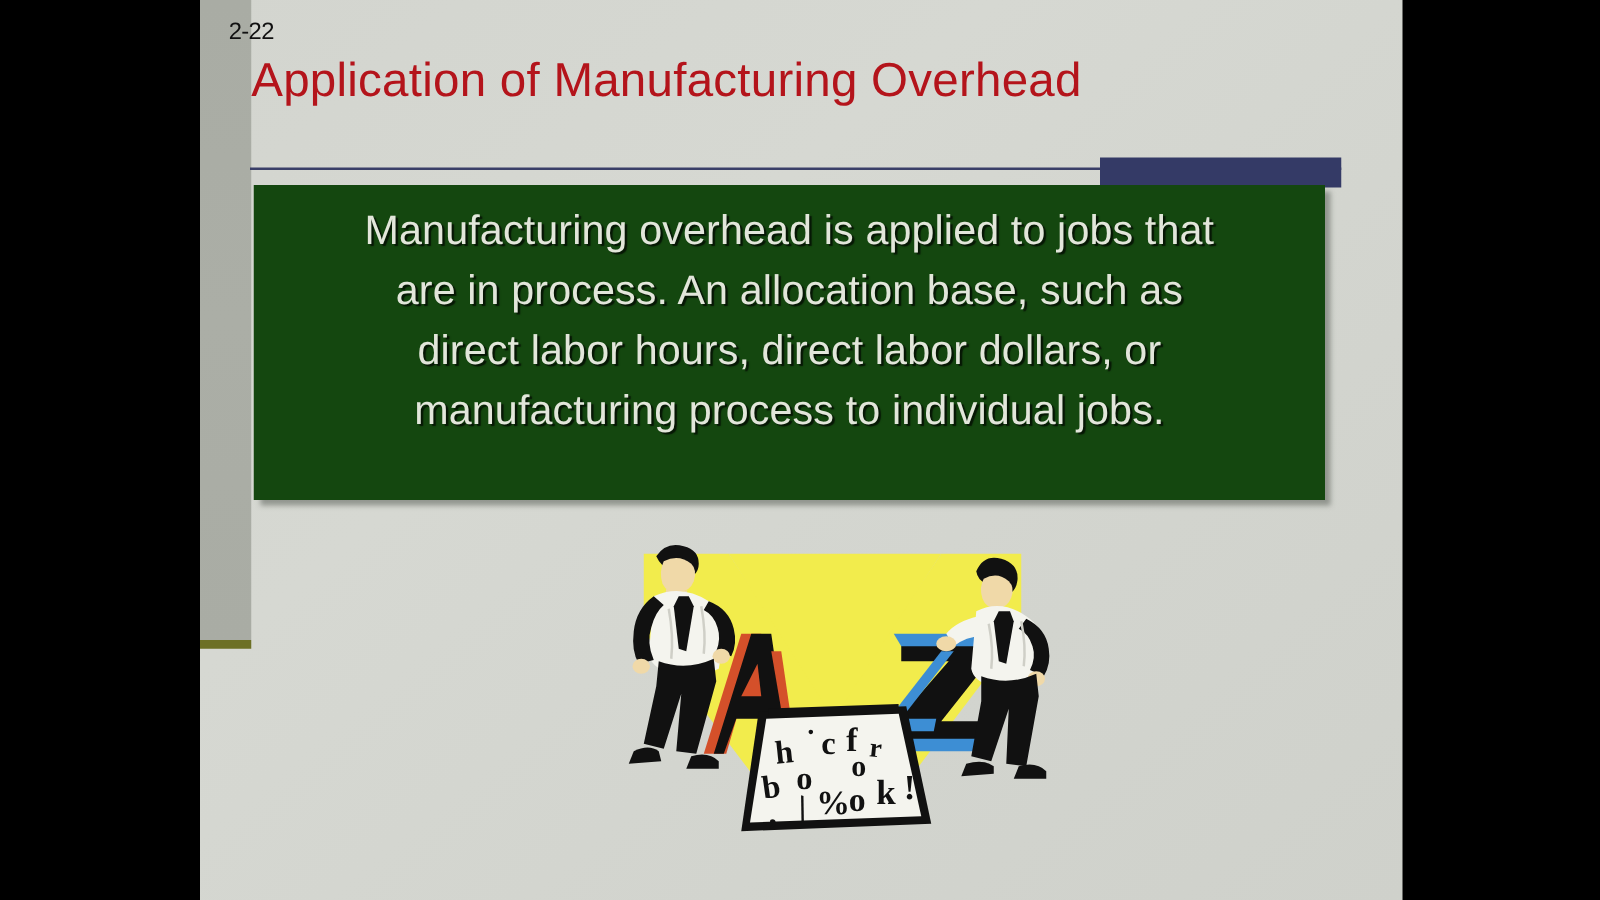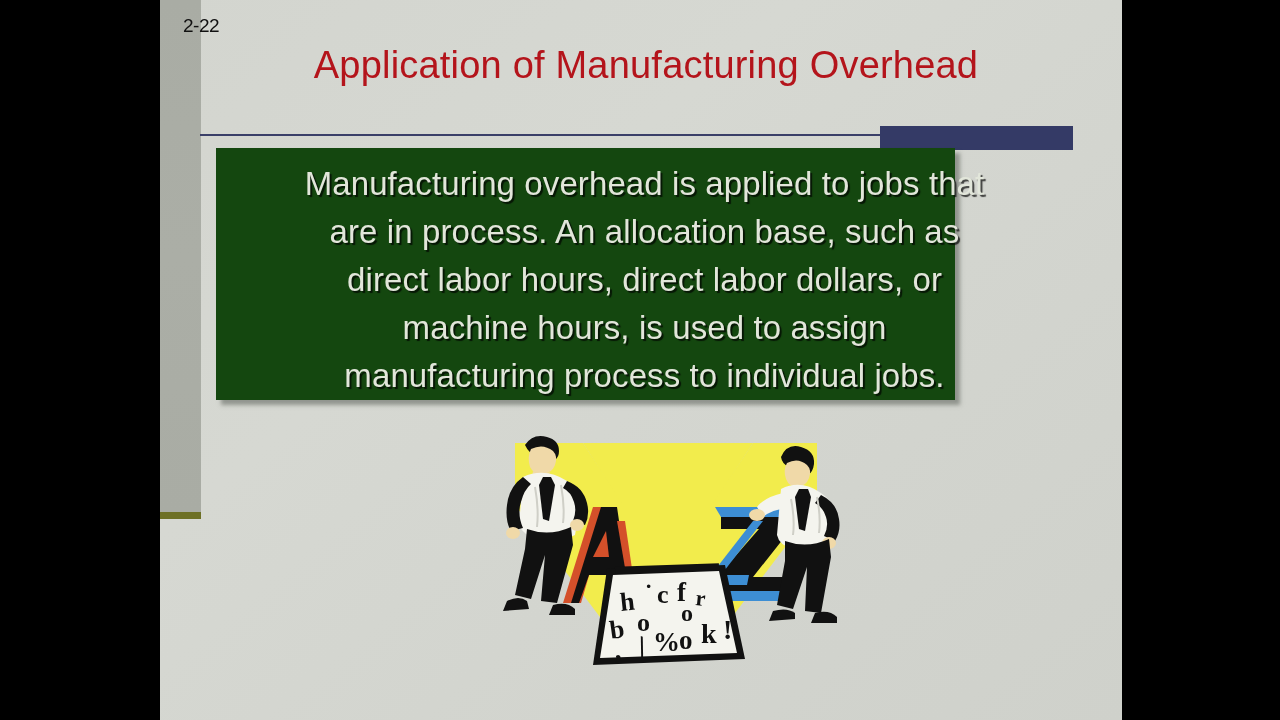"Application of Manufacturing Overhead" #title { text-align: center -> left }
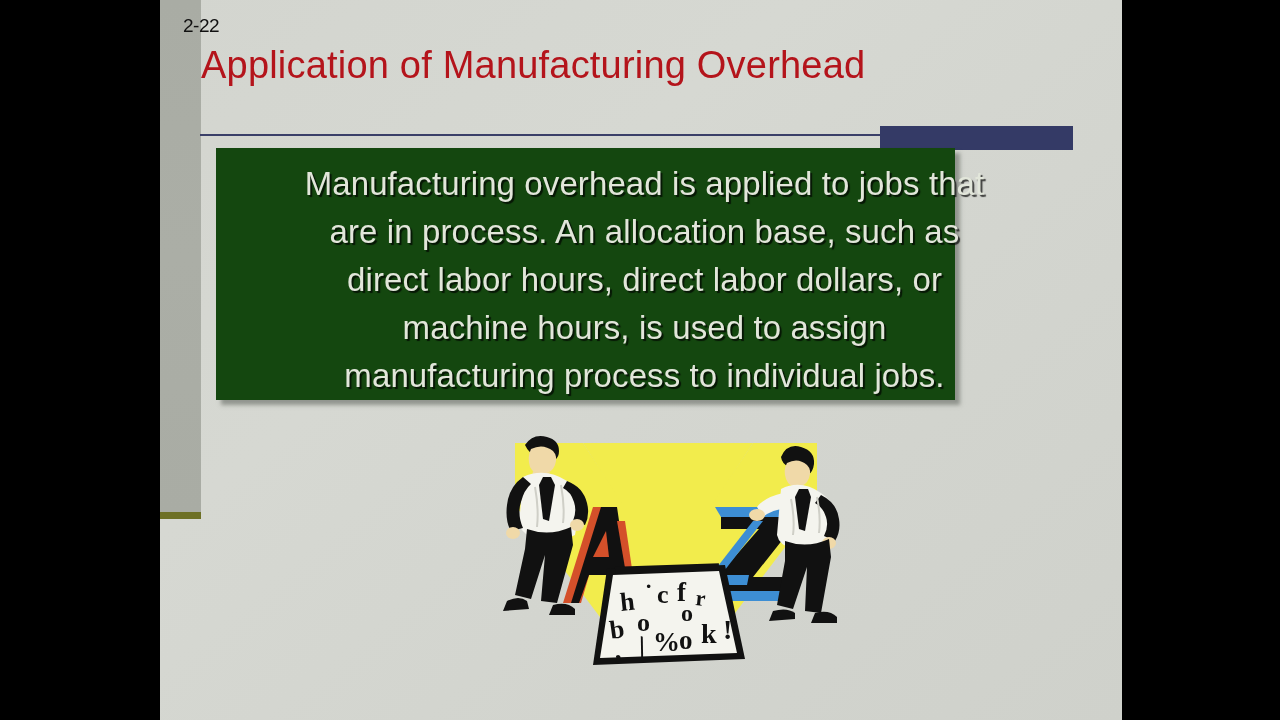"Manufacturing overhead is applied to" #body-box { left: 56px -> 43px; width: 739px -> 857px }
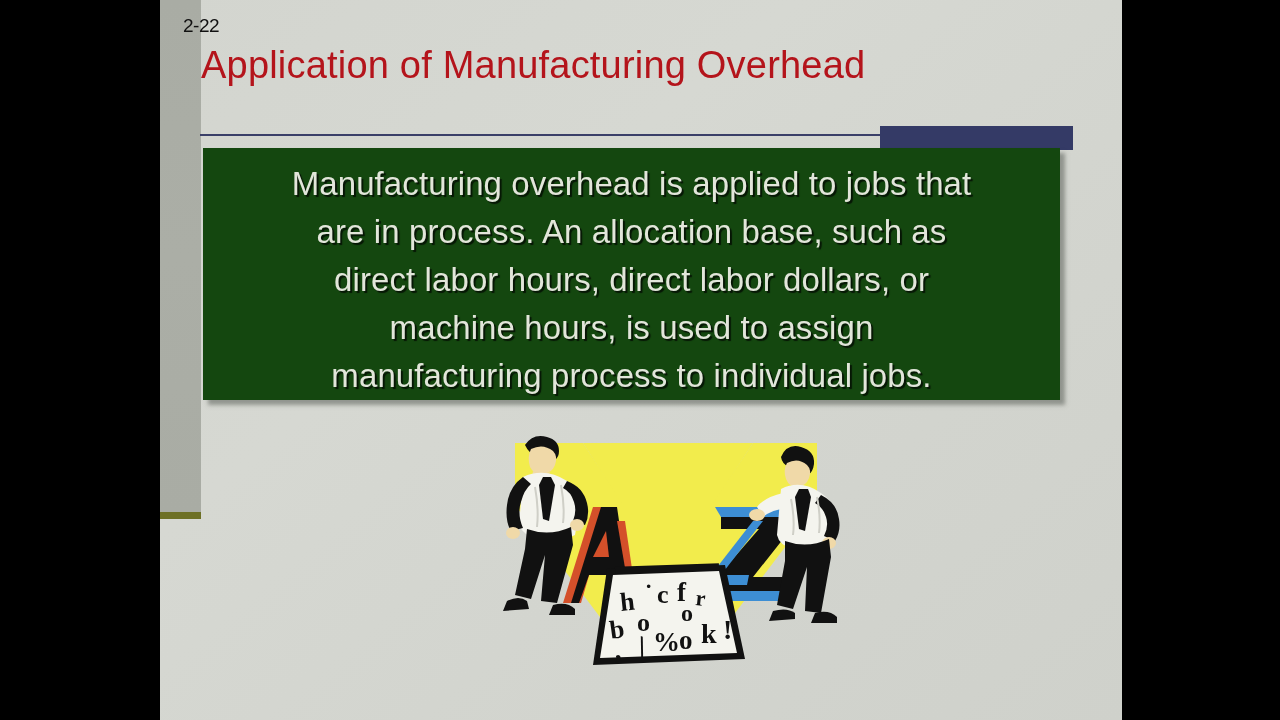"machine hours, is used to" div { html: <div>machine hours, is used to assign</div> -> none }
